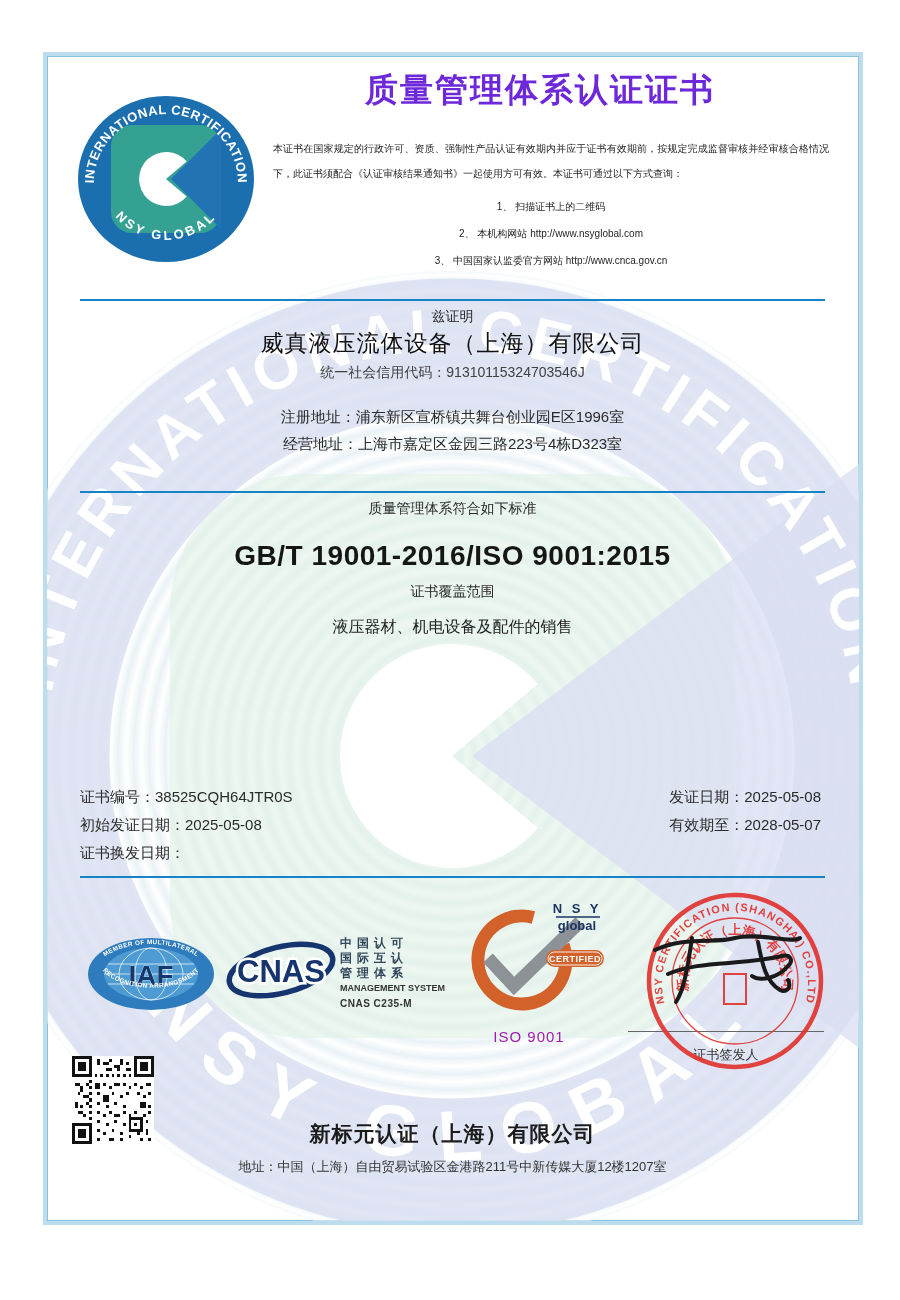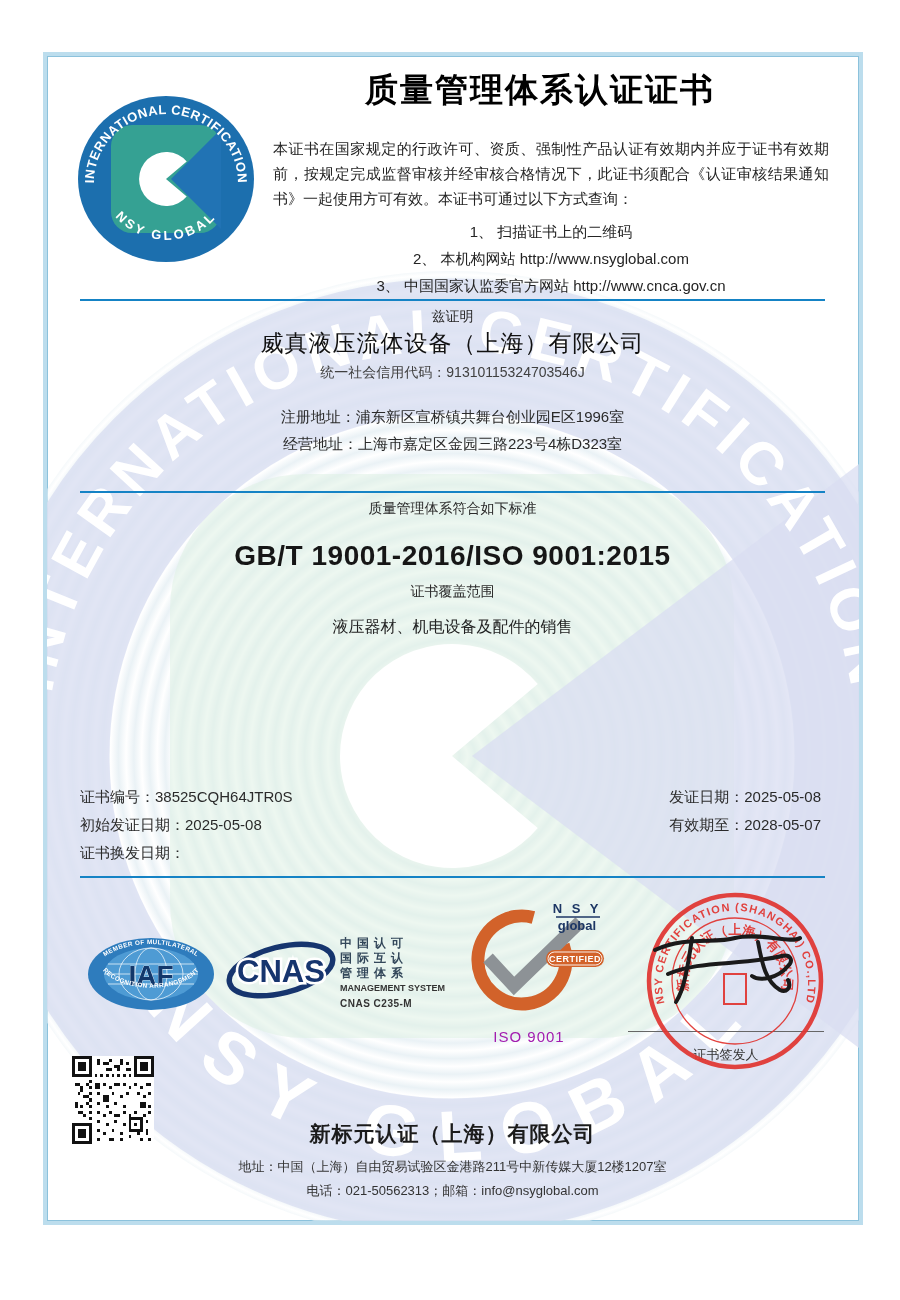"质量管理体系认证证书" .doc-title { color: #000000 -> #6d28d9 }
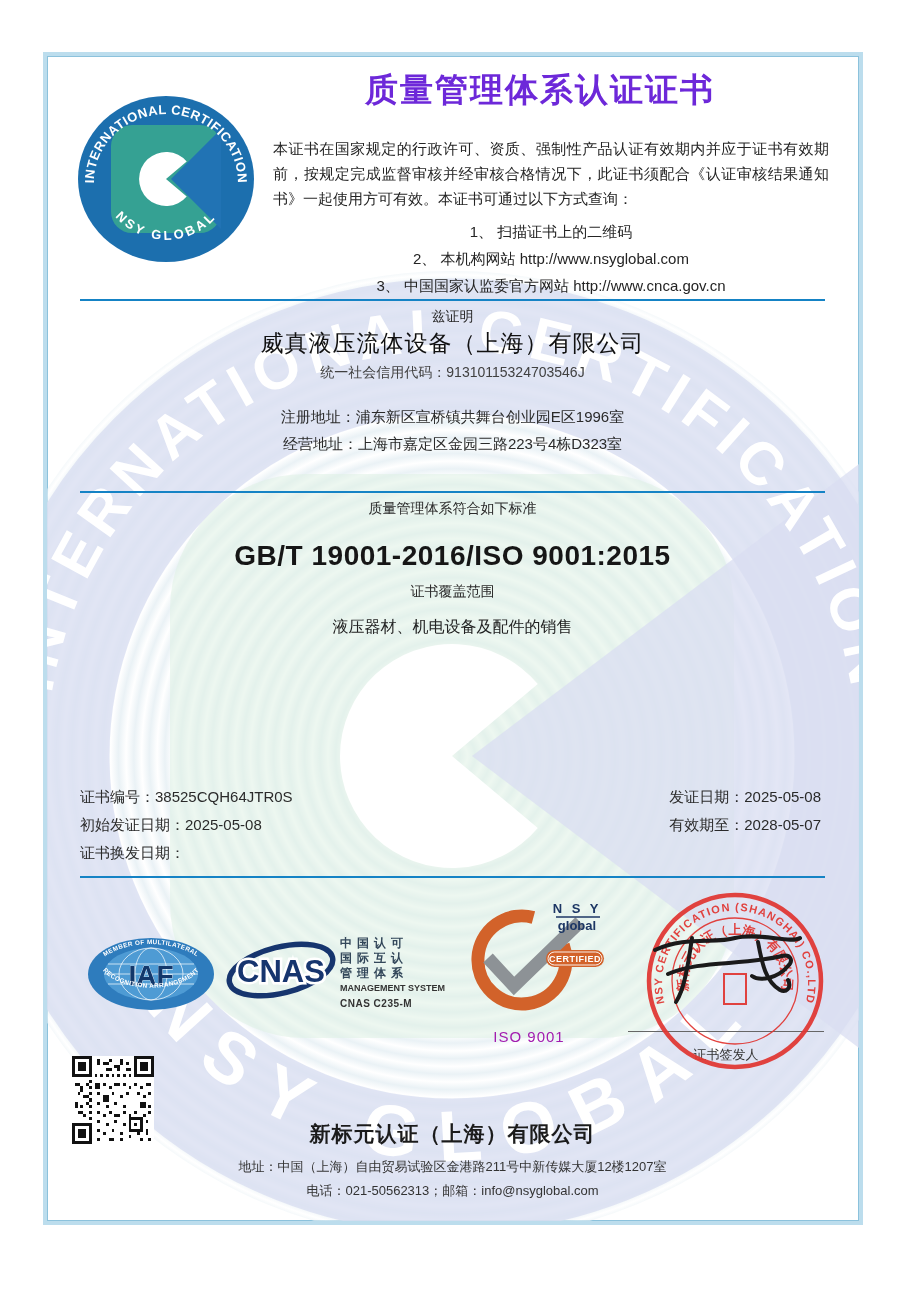"本证书在国家规定的行政许可、资质、强制性产品认证有效期内并应于证书有效期前，按规" .intro-block { font-size: 15px -> 10px }
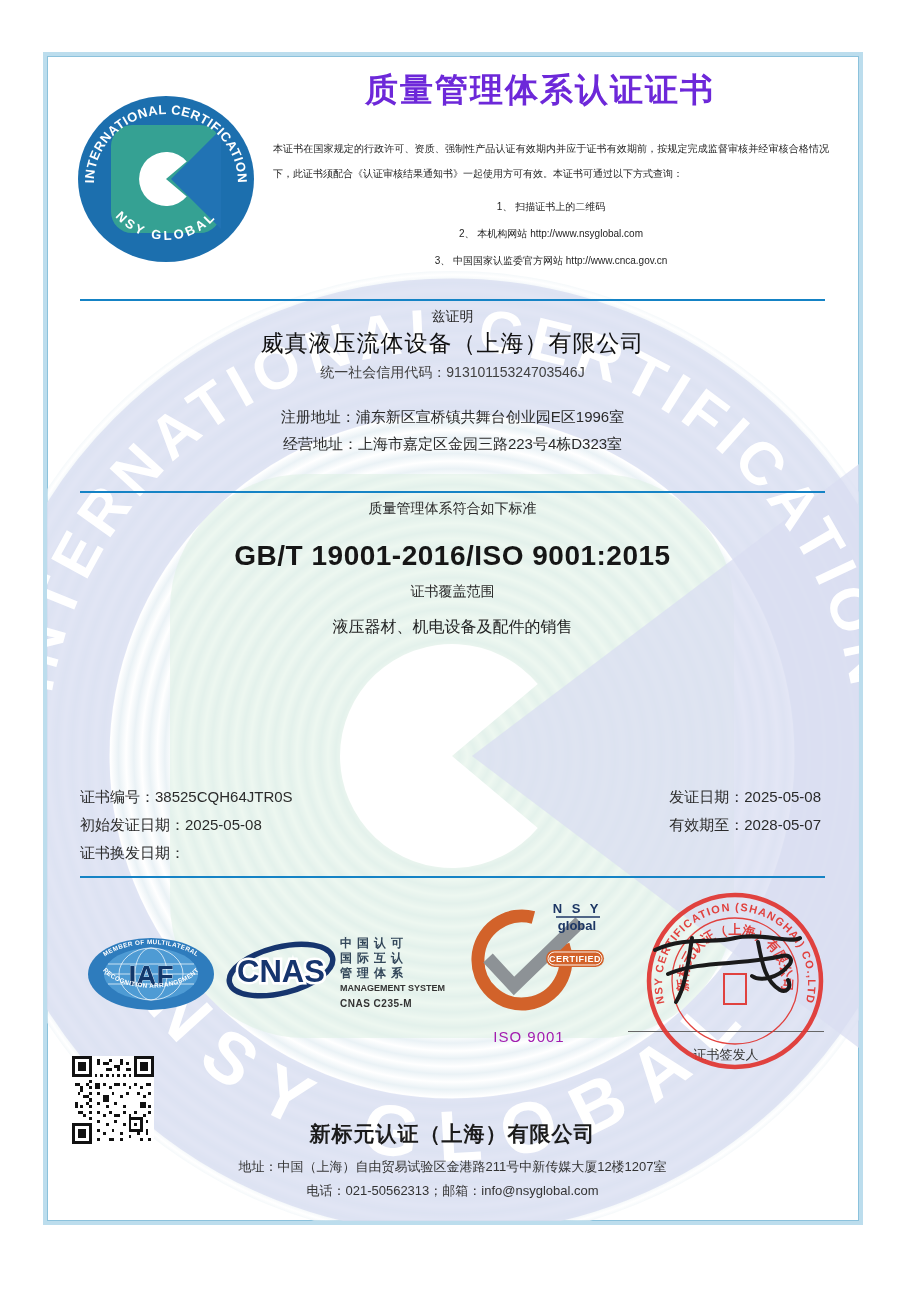"电话：021-50562313；邮箱：info@nsyglobal.com" div.fg { html: <div>电话：021-50562313；邮箱：info@nsyglobal.com</div> -> none }
